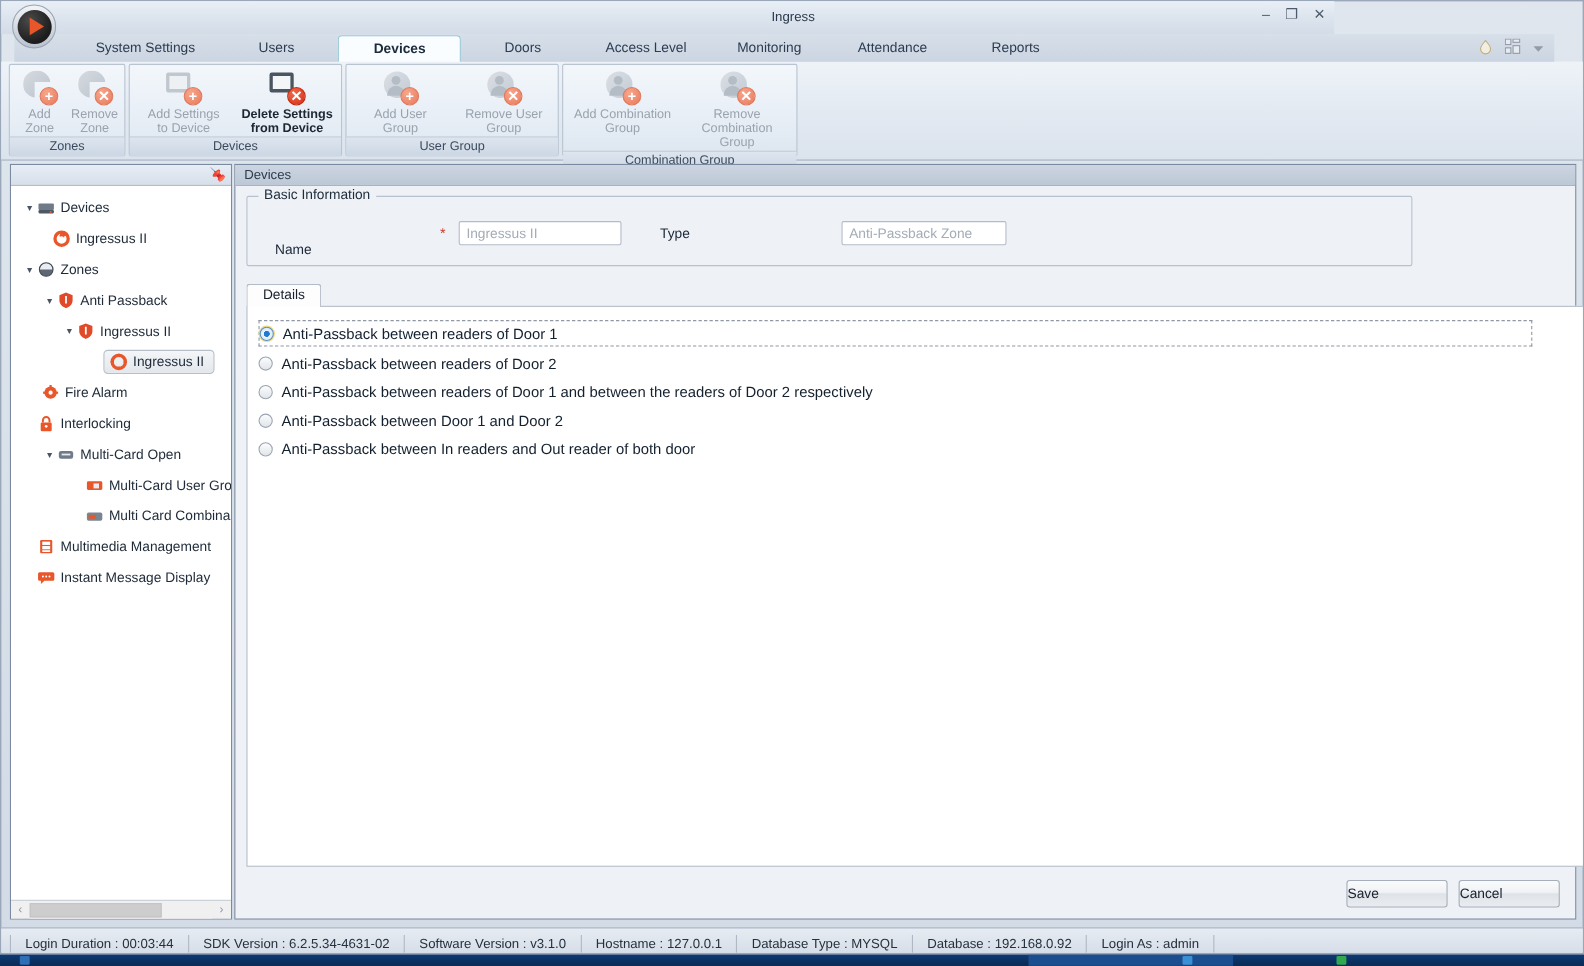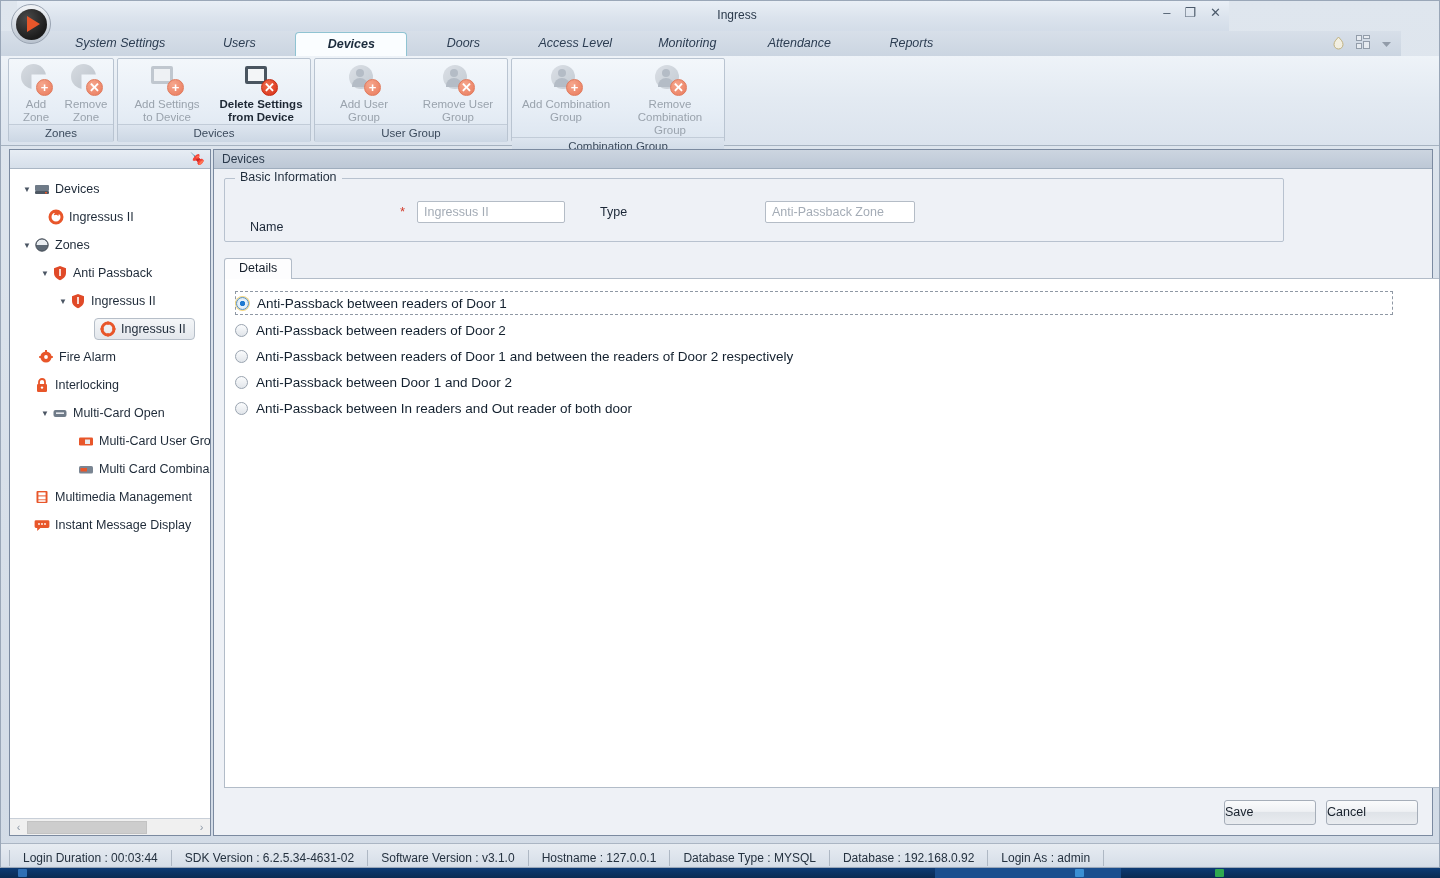"Ingress" .titlebar { left: 16px -> 0 }
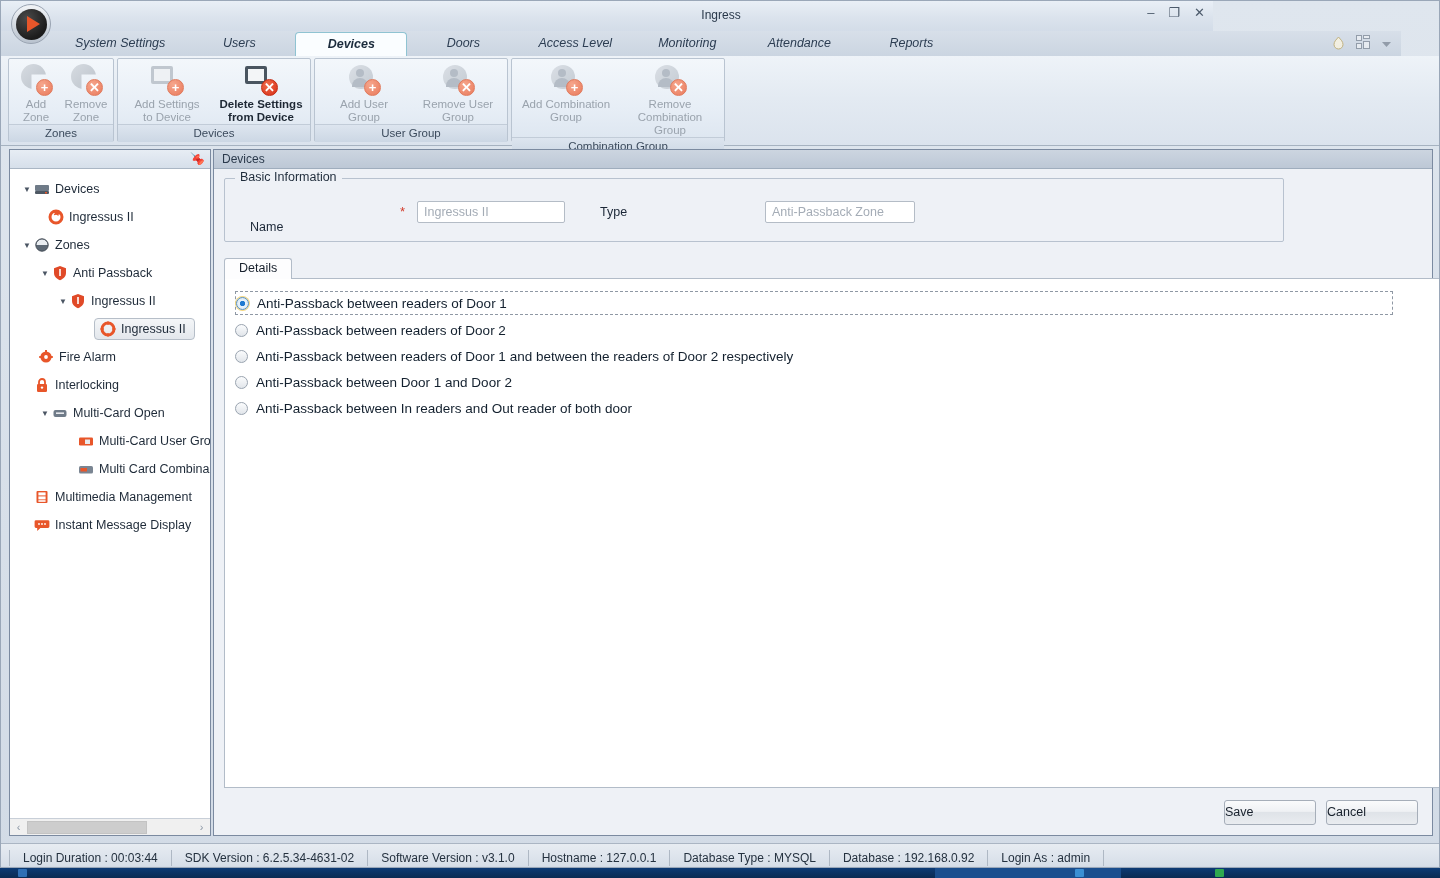"System Settings" .tabstrip { font-style: italic -> none; left: 0 -> 12px }
